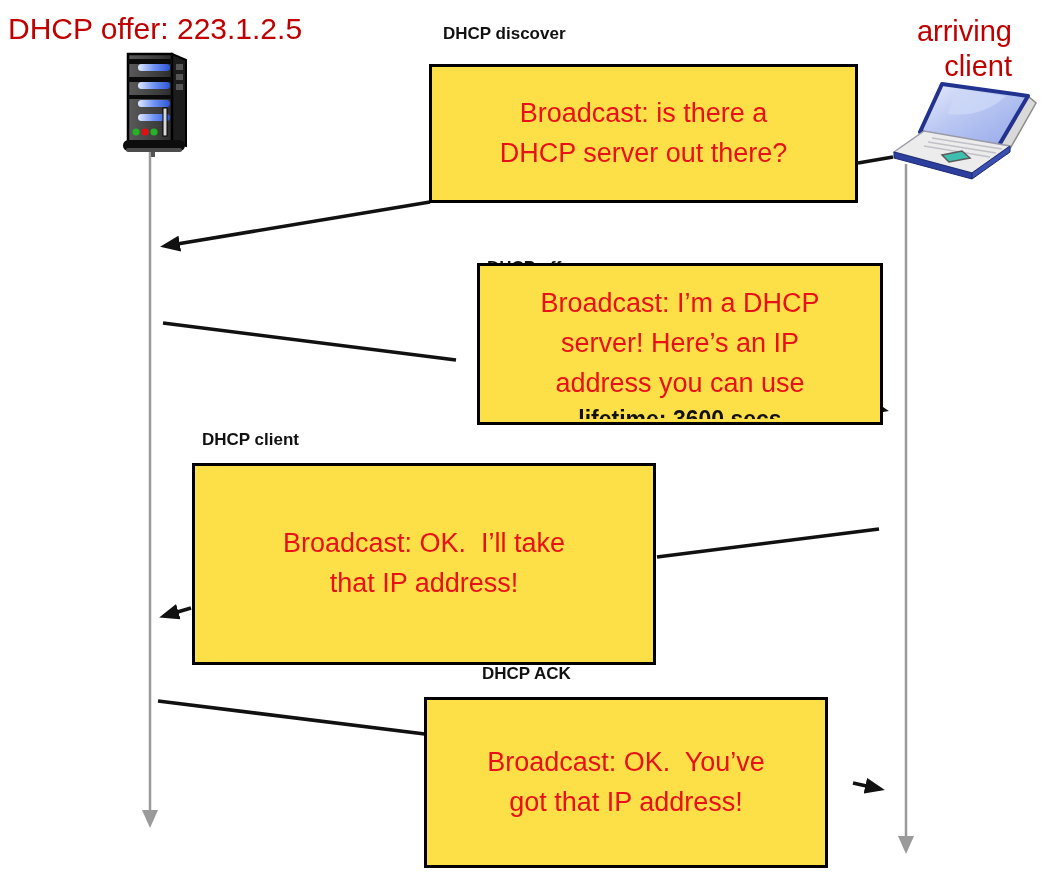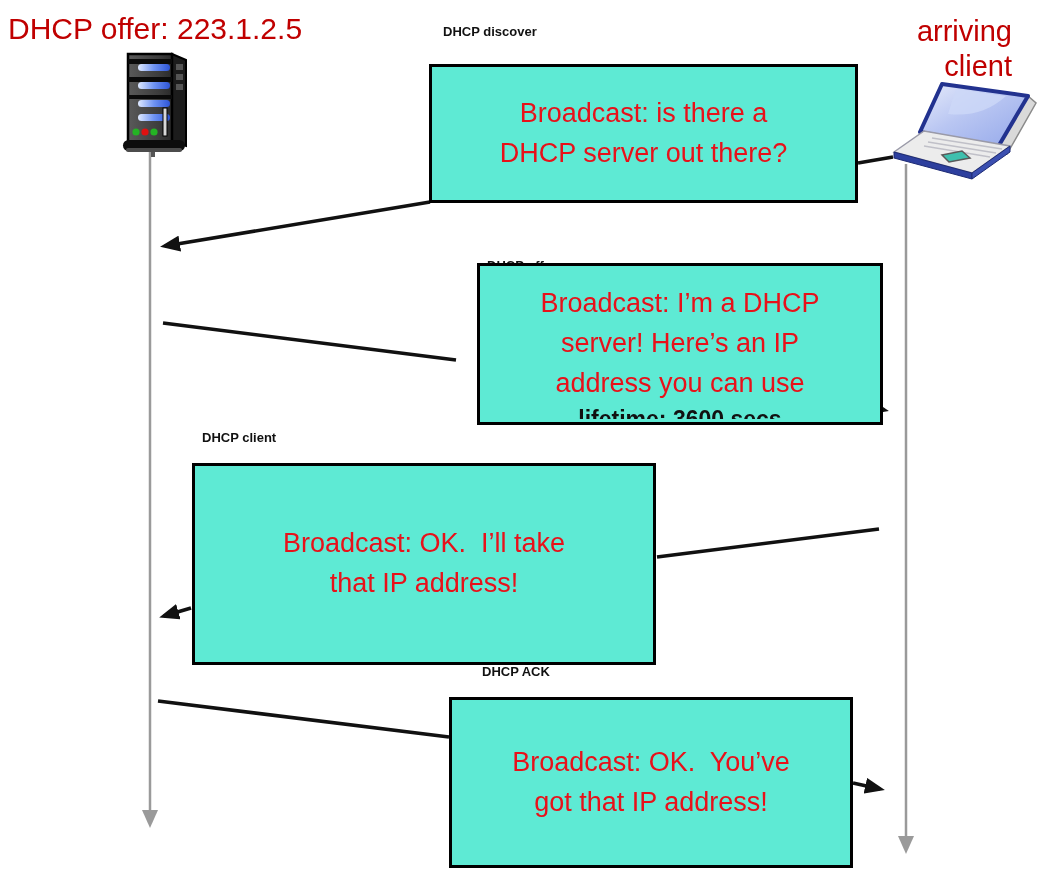"DHCP discover" .msg-label { font-size: 13px -> 17px }
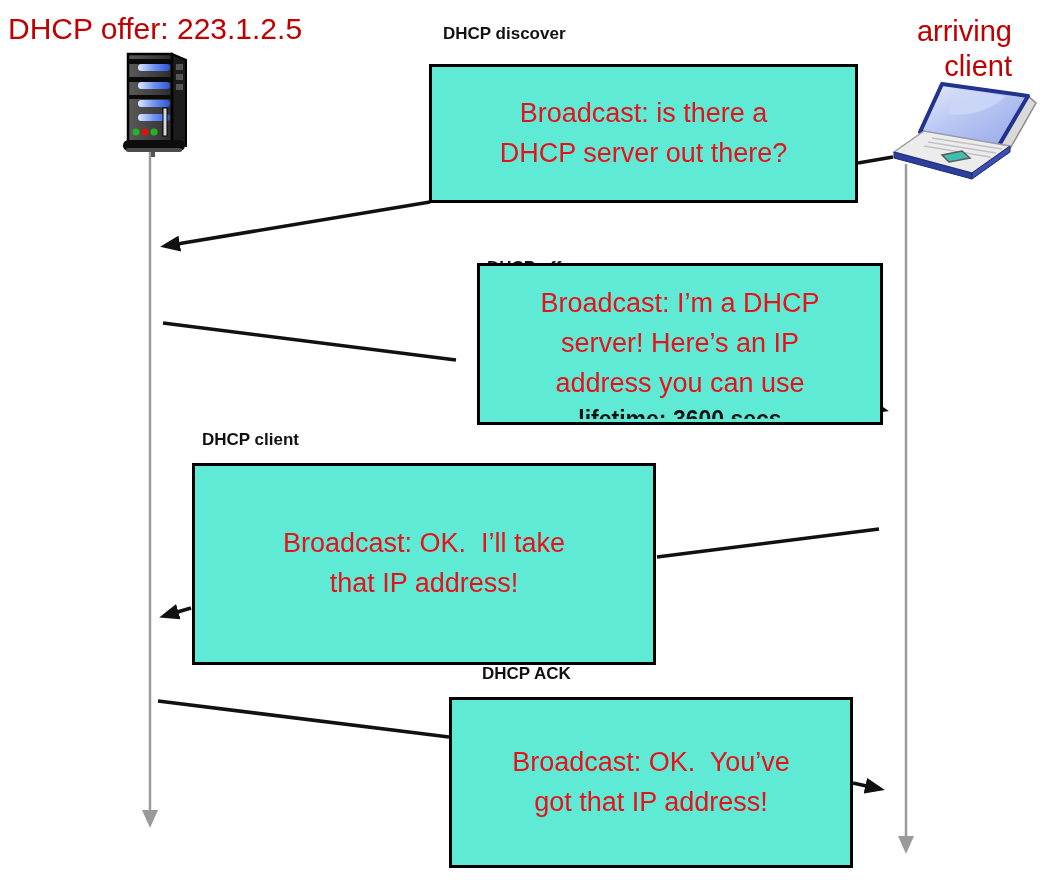"Broadcast: is there a" .msg-box { background: #5eead4 -> #fde047 }
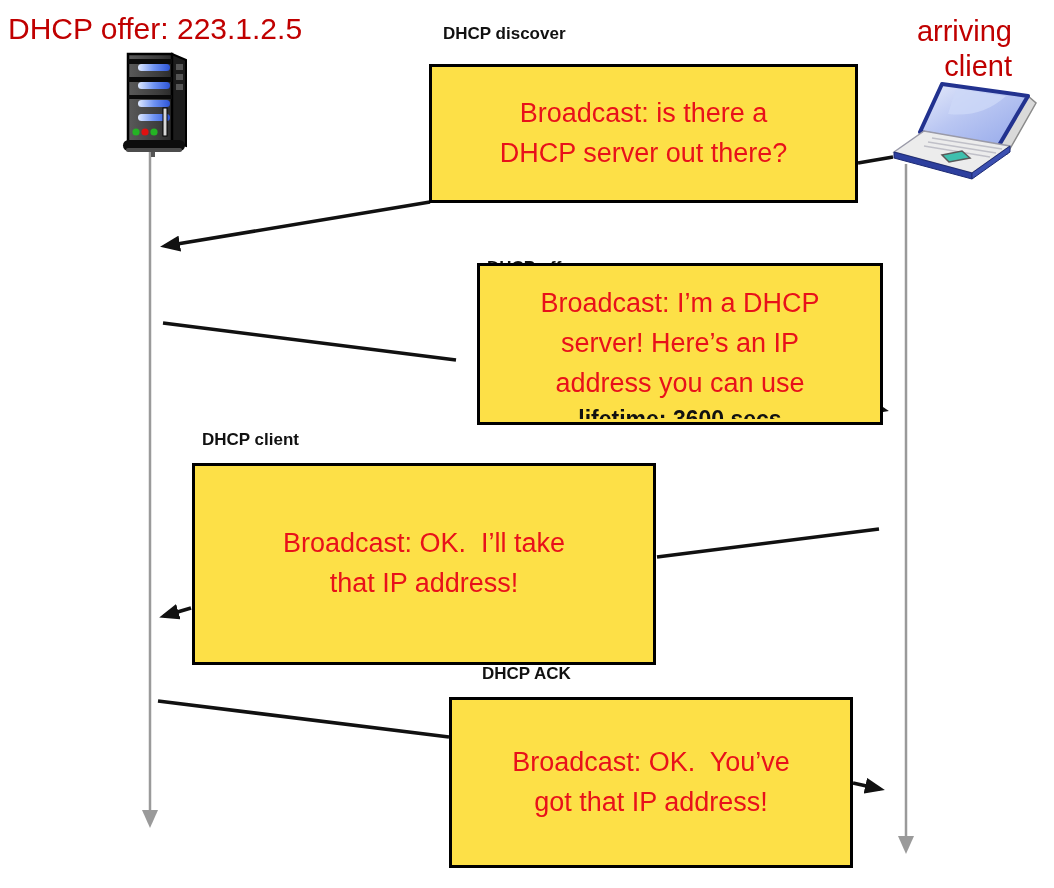"Broadcast: OK. You’ve" .box-ack { left: 449px -> 424px }
